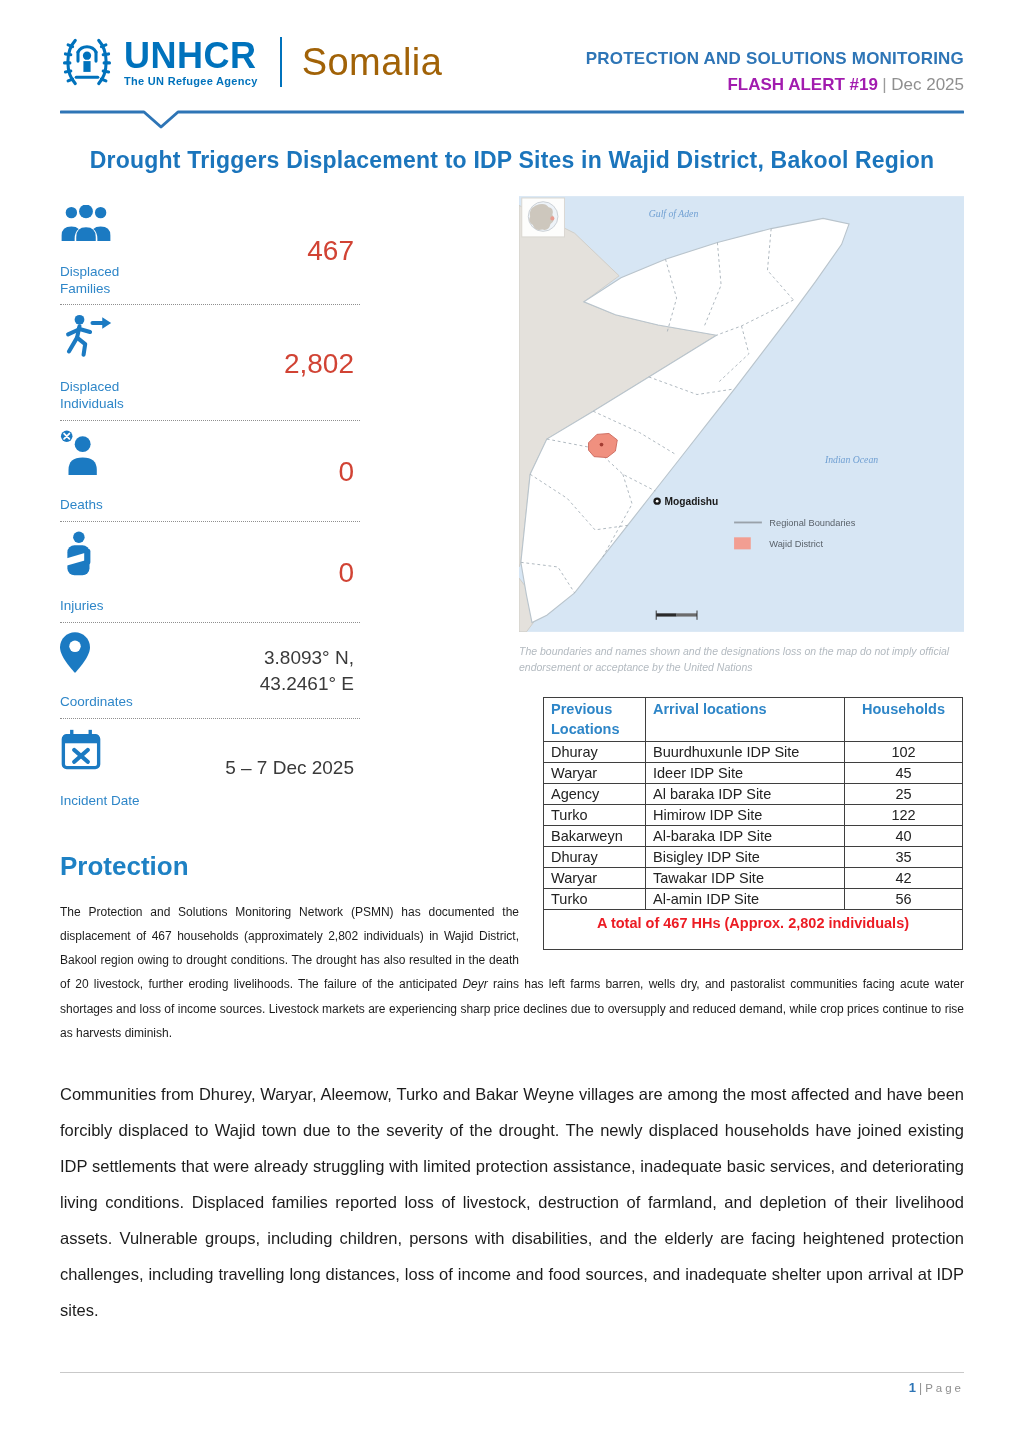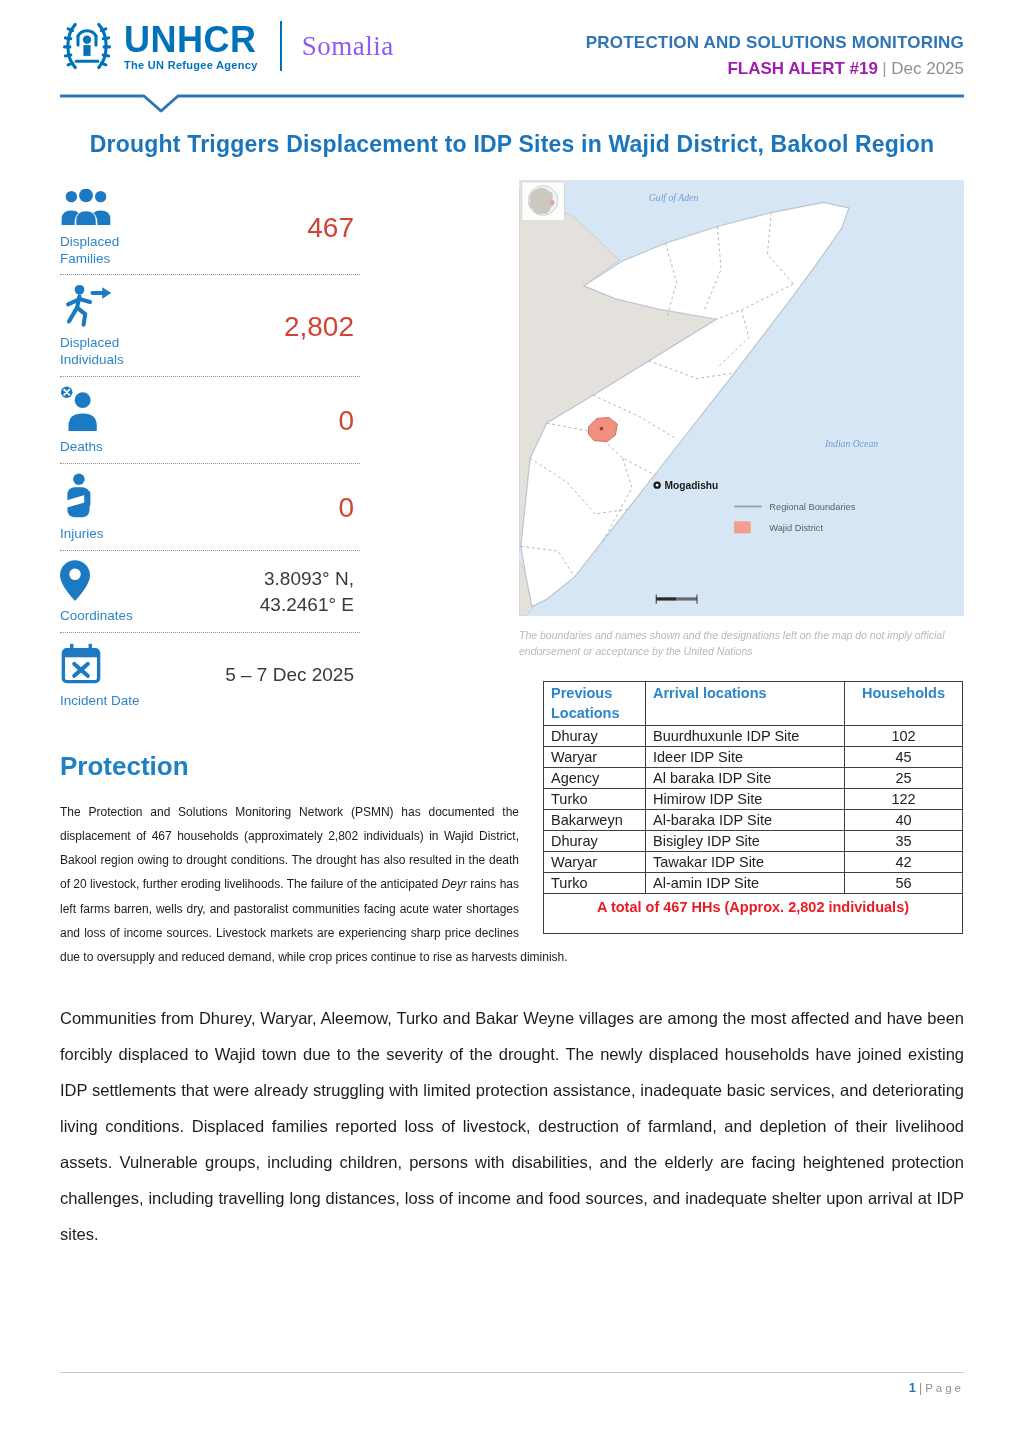"UNHCR" .page { padding: 18px 60px 0 60px -> 34px 60px 0 60px }
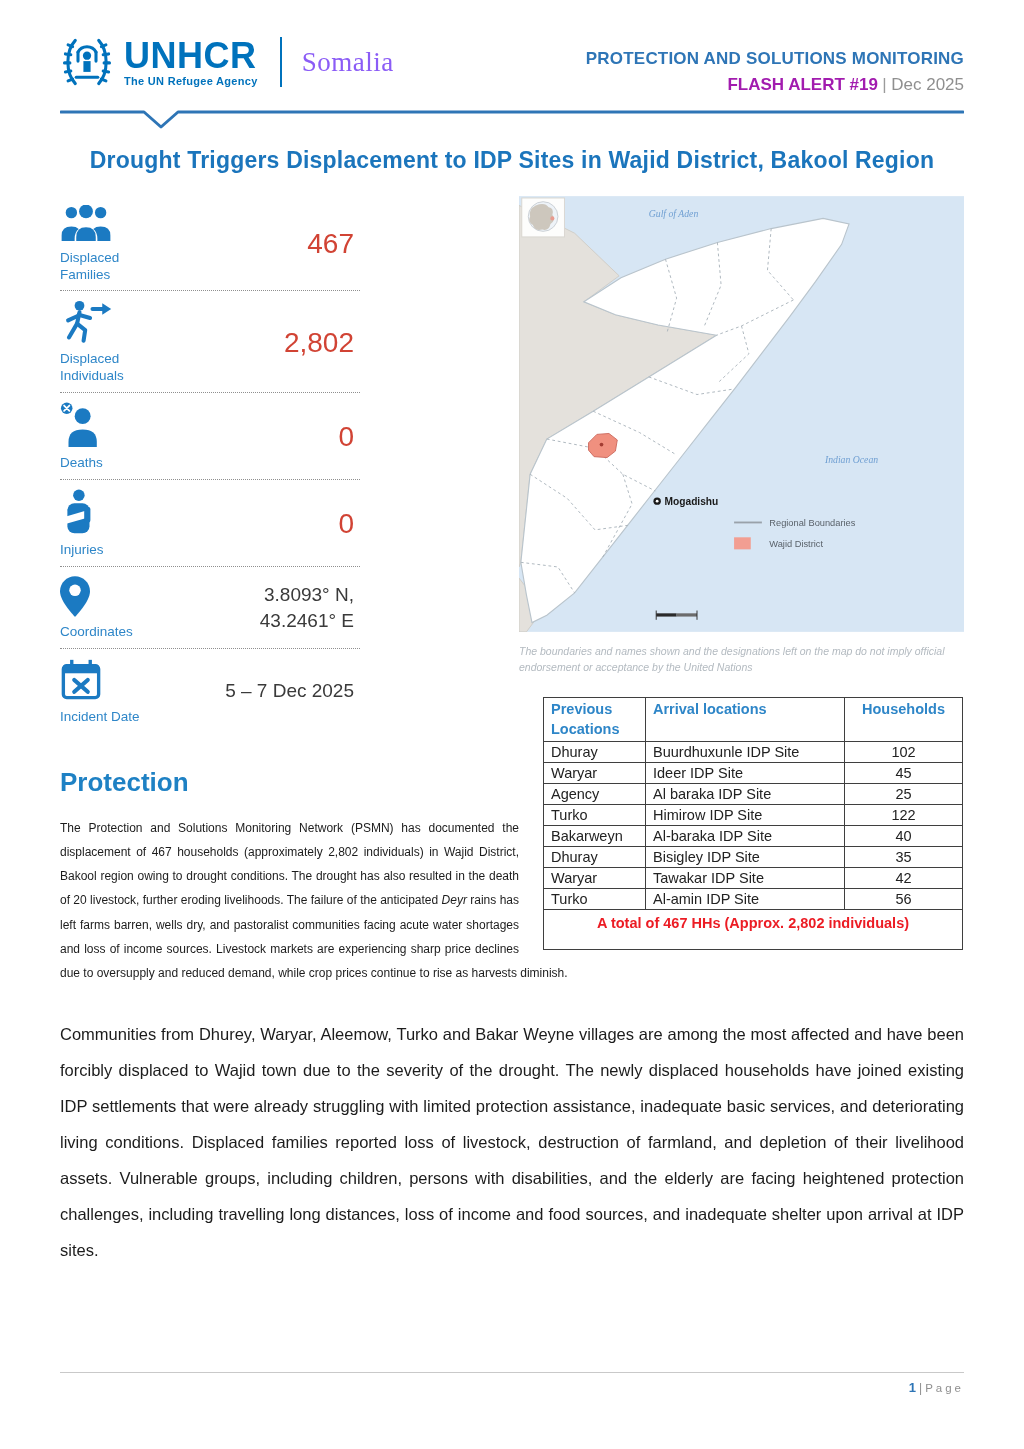"Somalia" .logo-country { color: #8b5cf6 -> #a16207; font-family: Liberation Serif, serif -> none; font-size: 27px -> 38px }
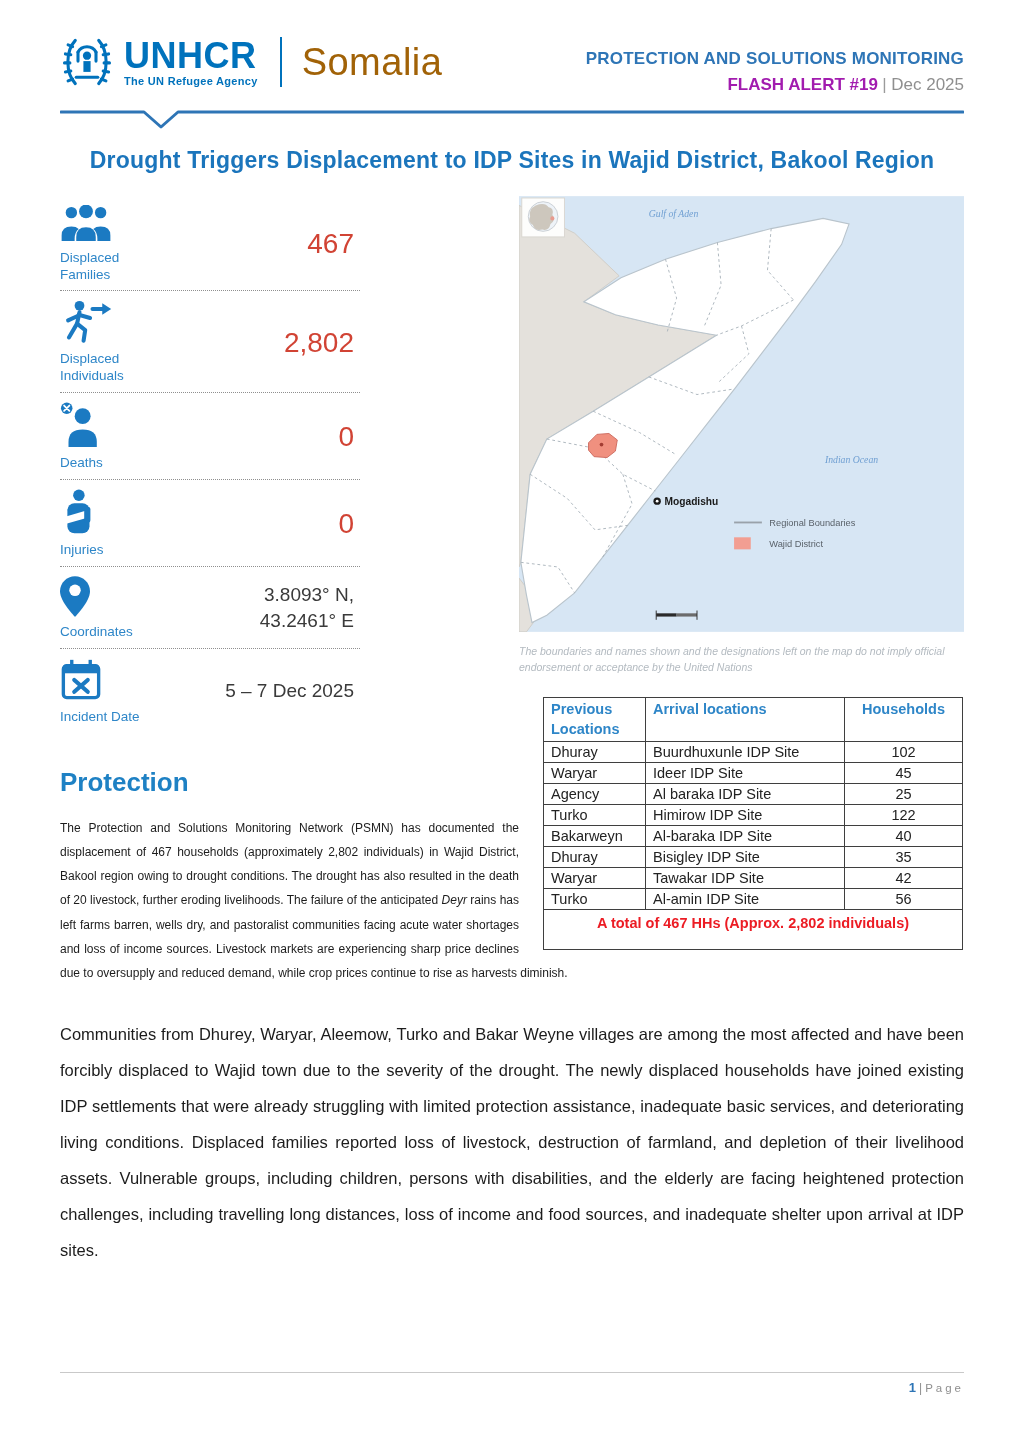"Displaced Families" .stat-label { margin-top: 3px -> 17px }
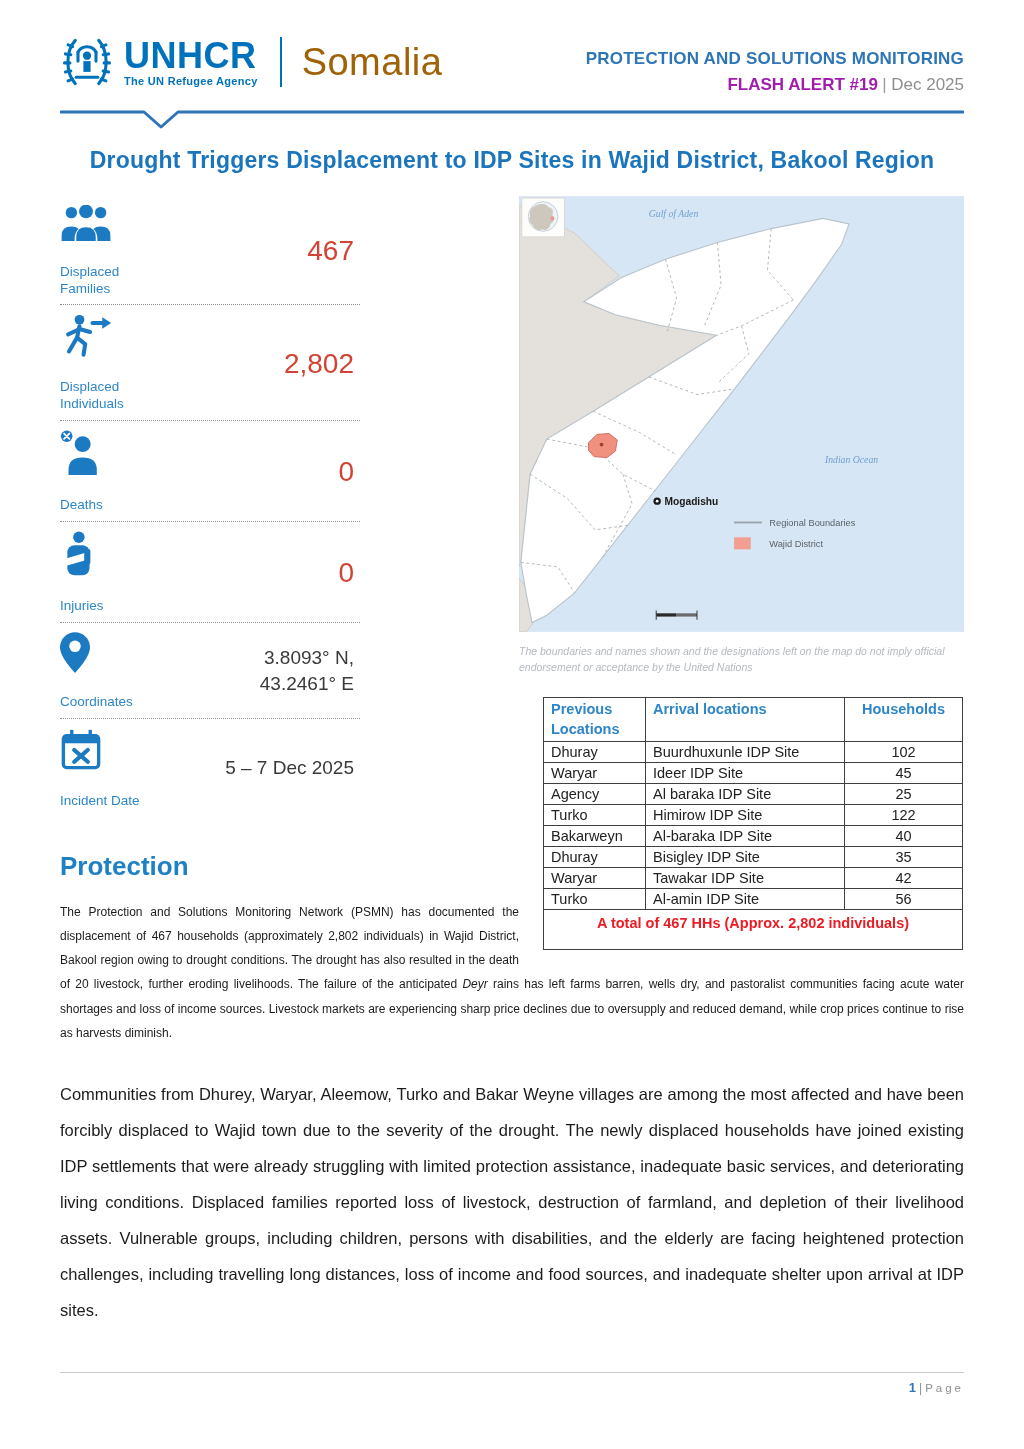"The boundaries and names shown" div.map-caption { text: left -> loss }
